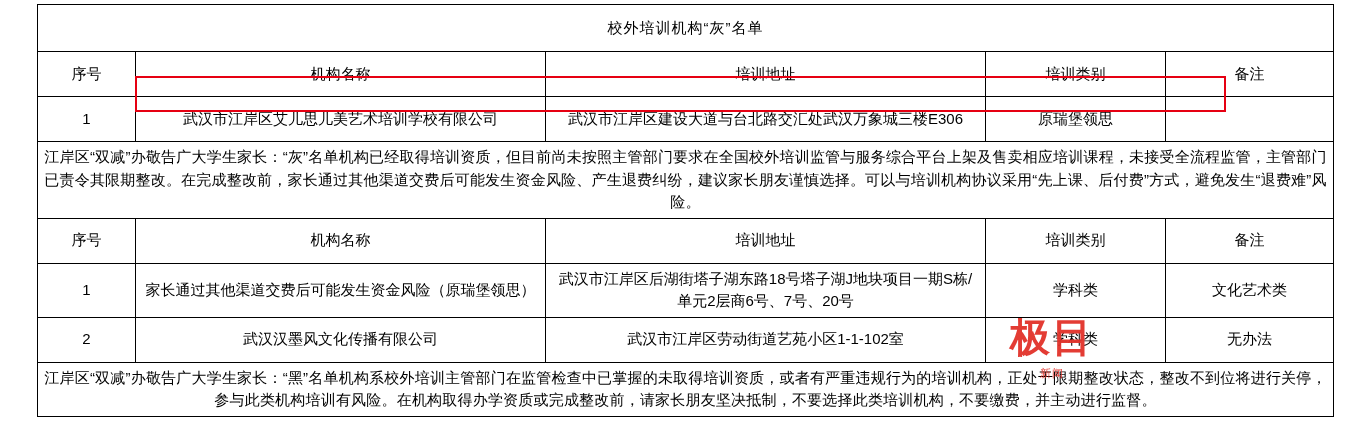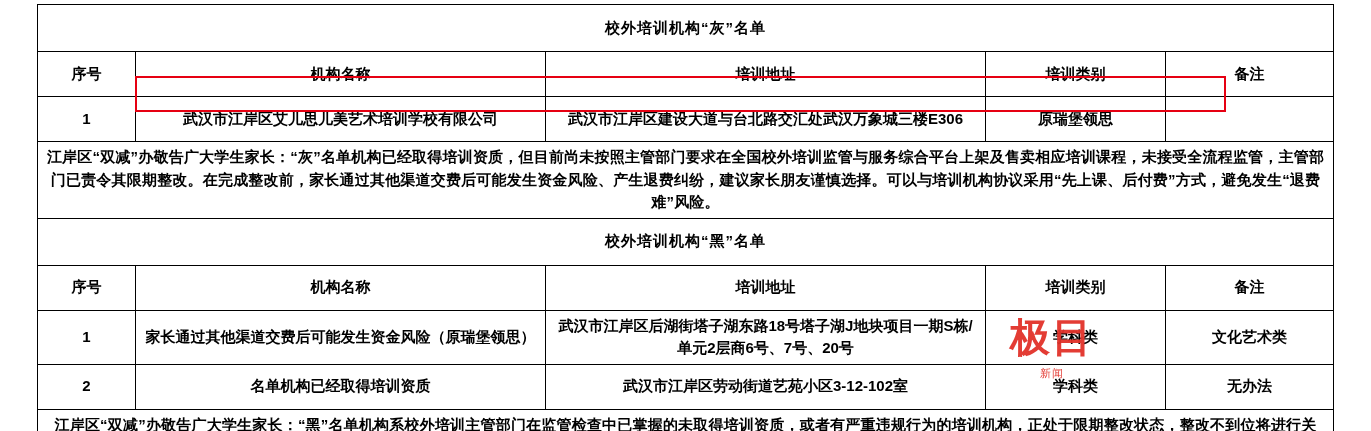"校外培训机构“灰”名单" table.doc td { font-weight: bold -> none }
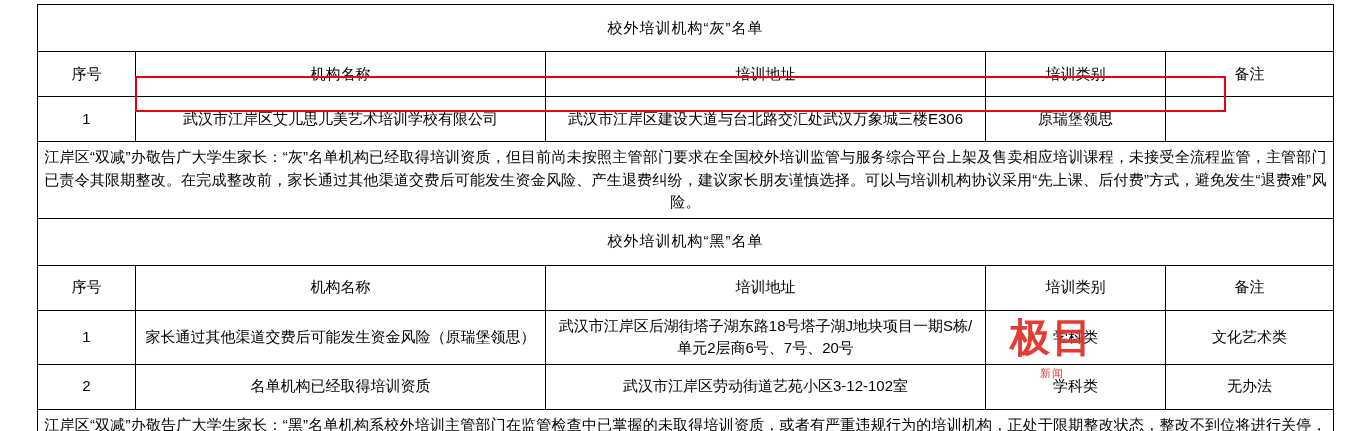"校外培训机构“黑”名单" tr { html: <tr> <td>校外培训机构“黑”名单</td> </tr> -> none }
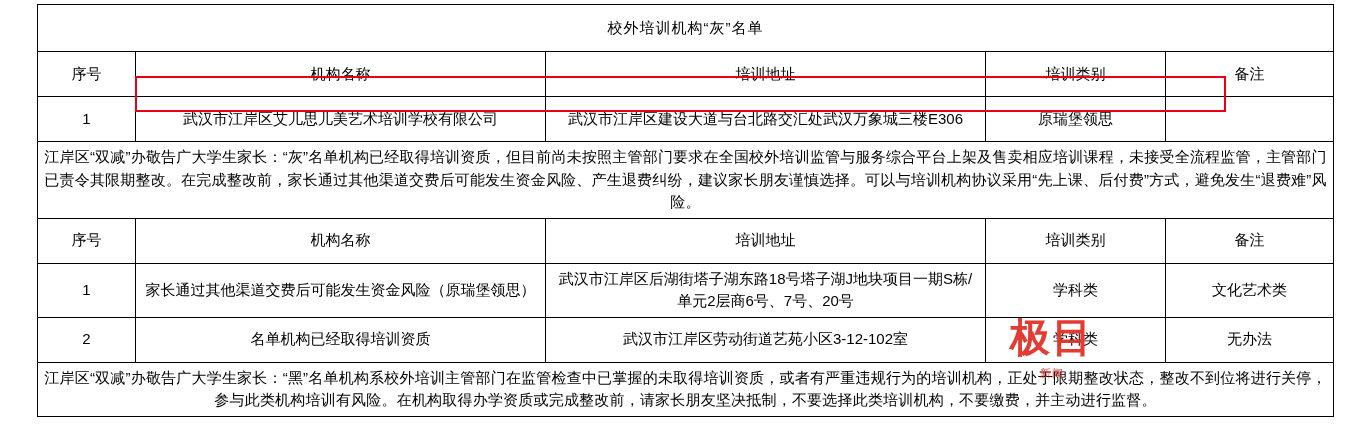"名单机构已经取得培训资质" td.row-cell { text: 名单机构已经取得培训资质 -> 武汉汉墨风文化传播有限公司 }
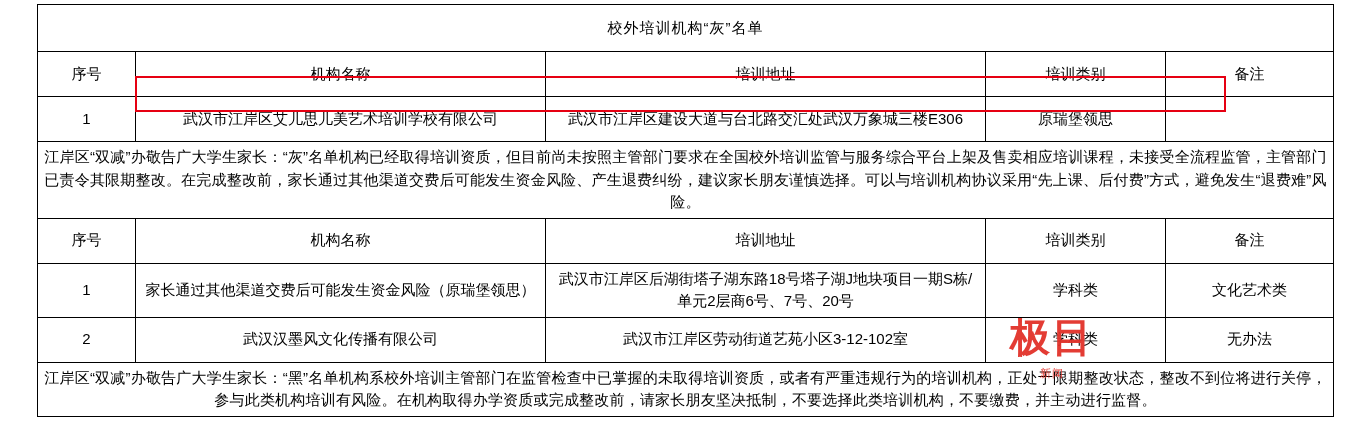"武汉市江岸区劳动街道艺苑小区3-12-102室" td.row-cell { text: 3-12-102 -> 1-1-102 }
